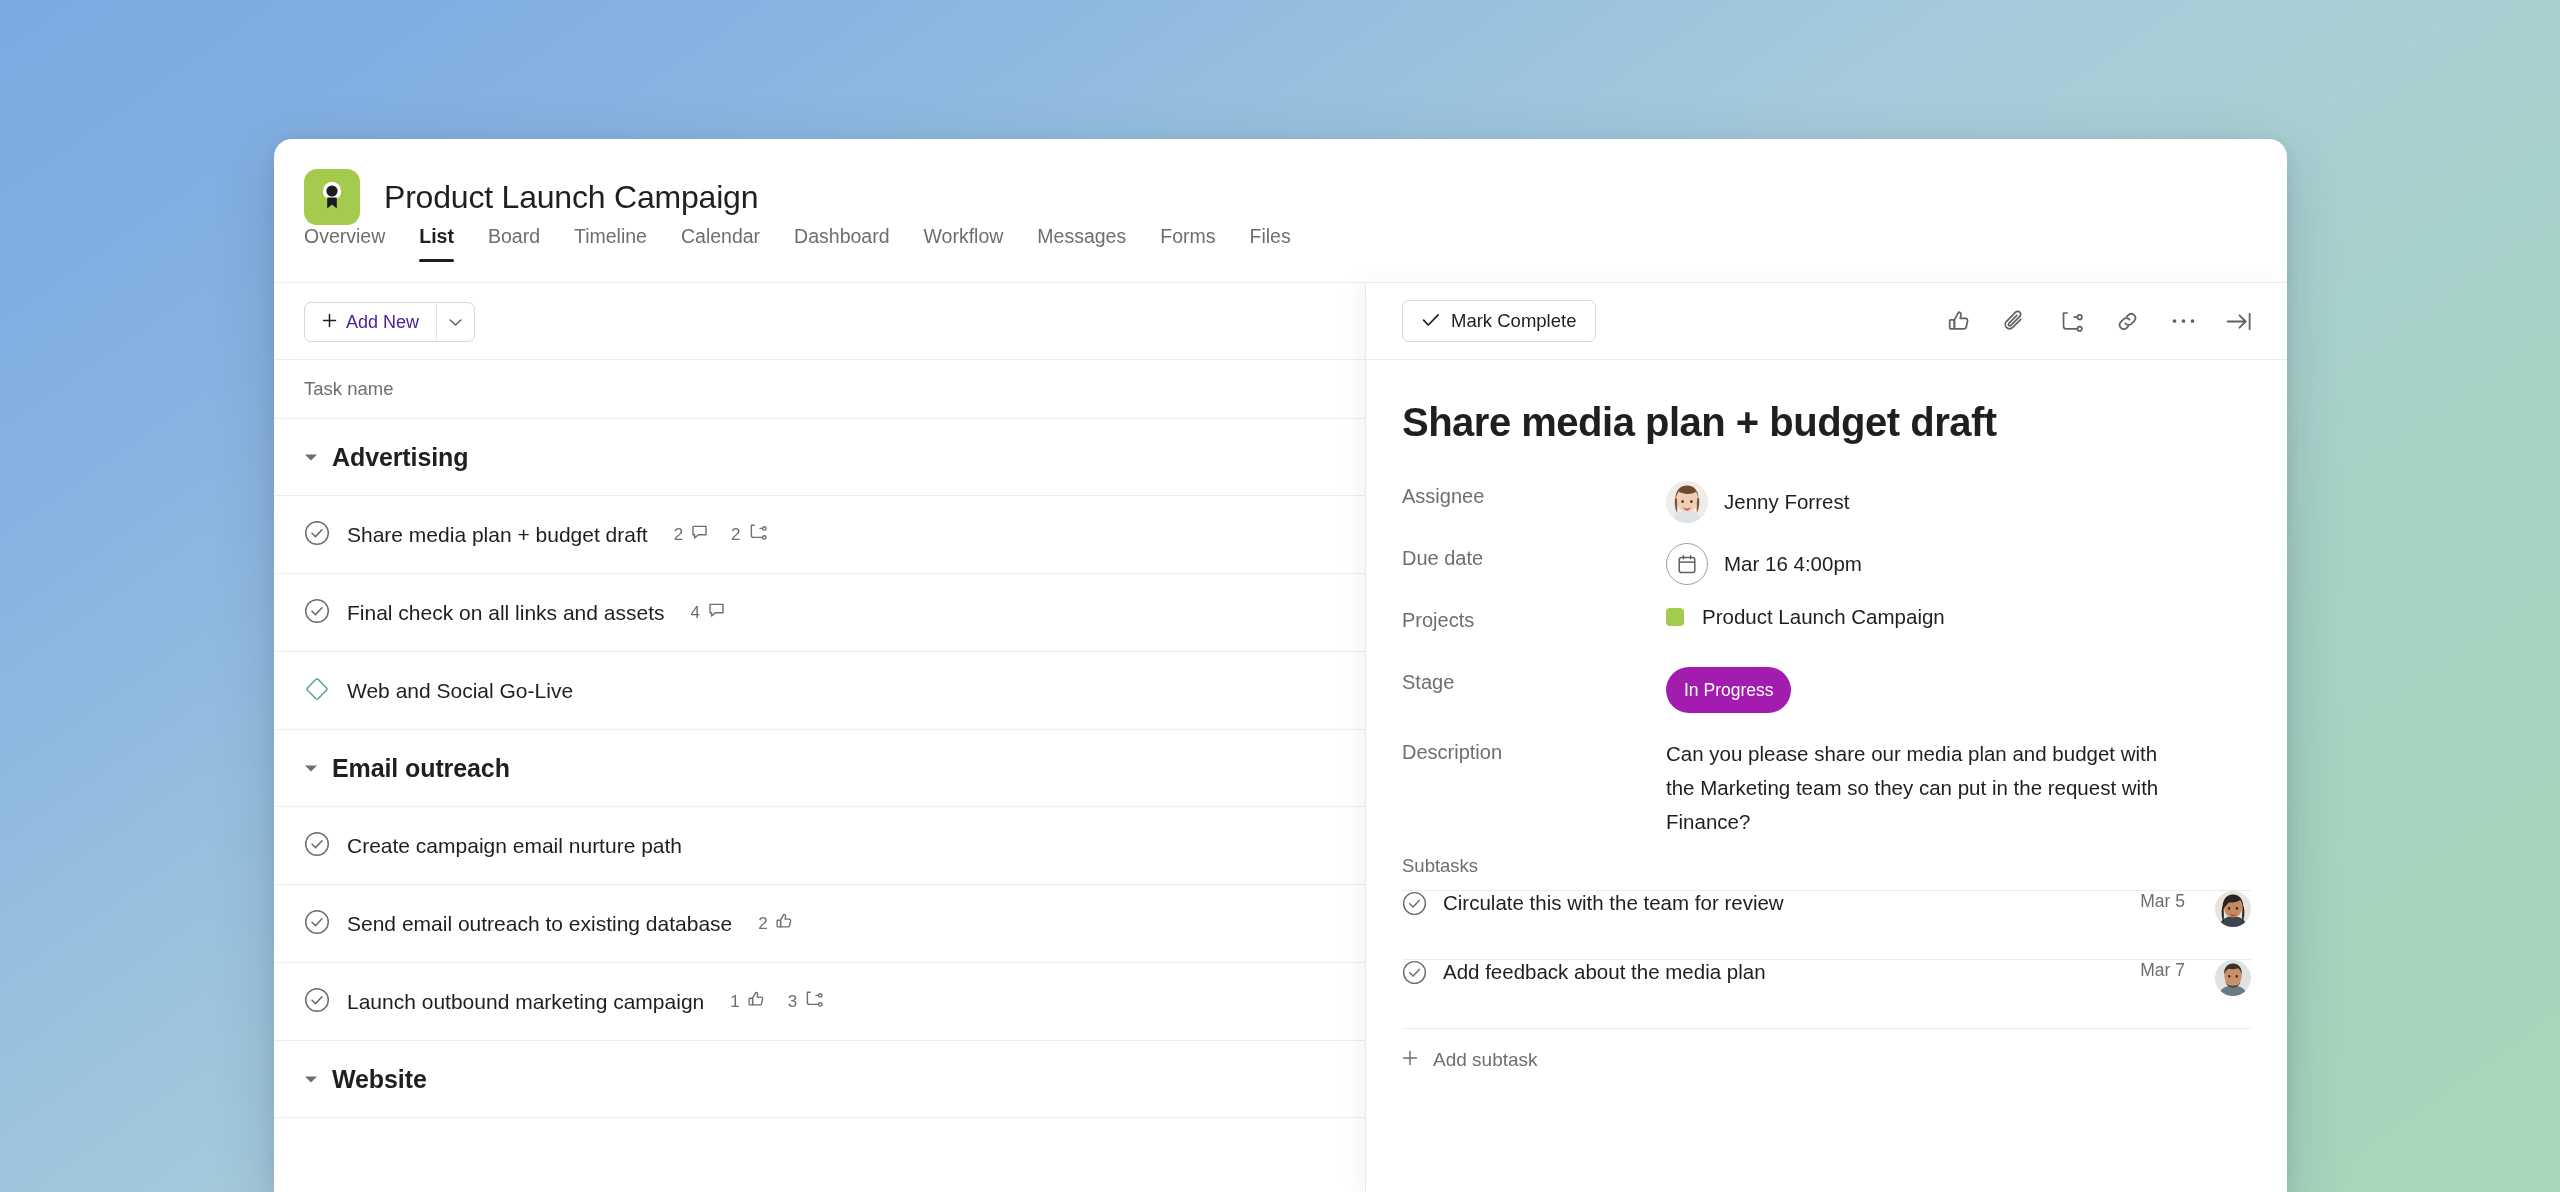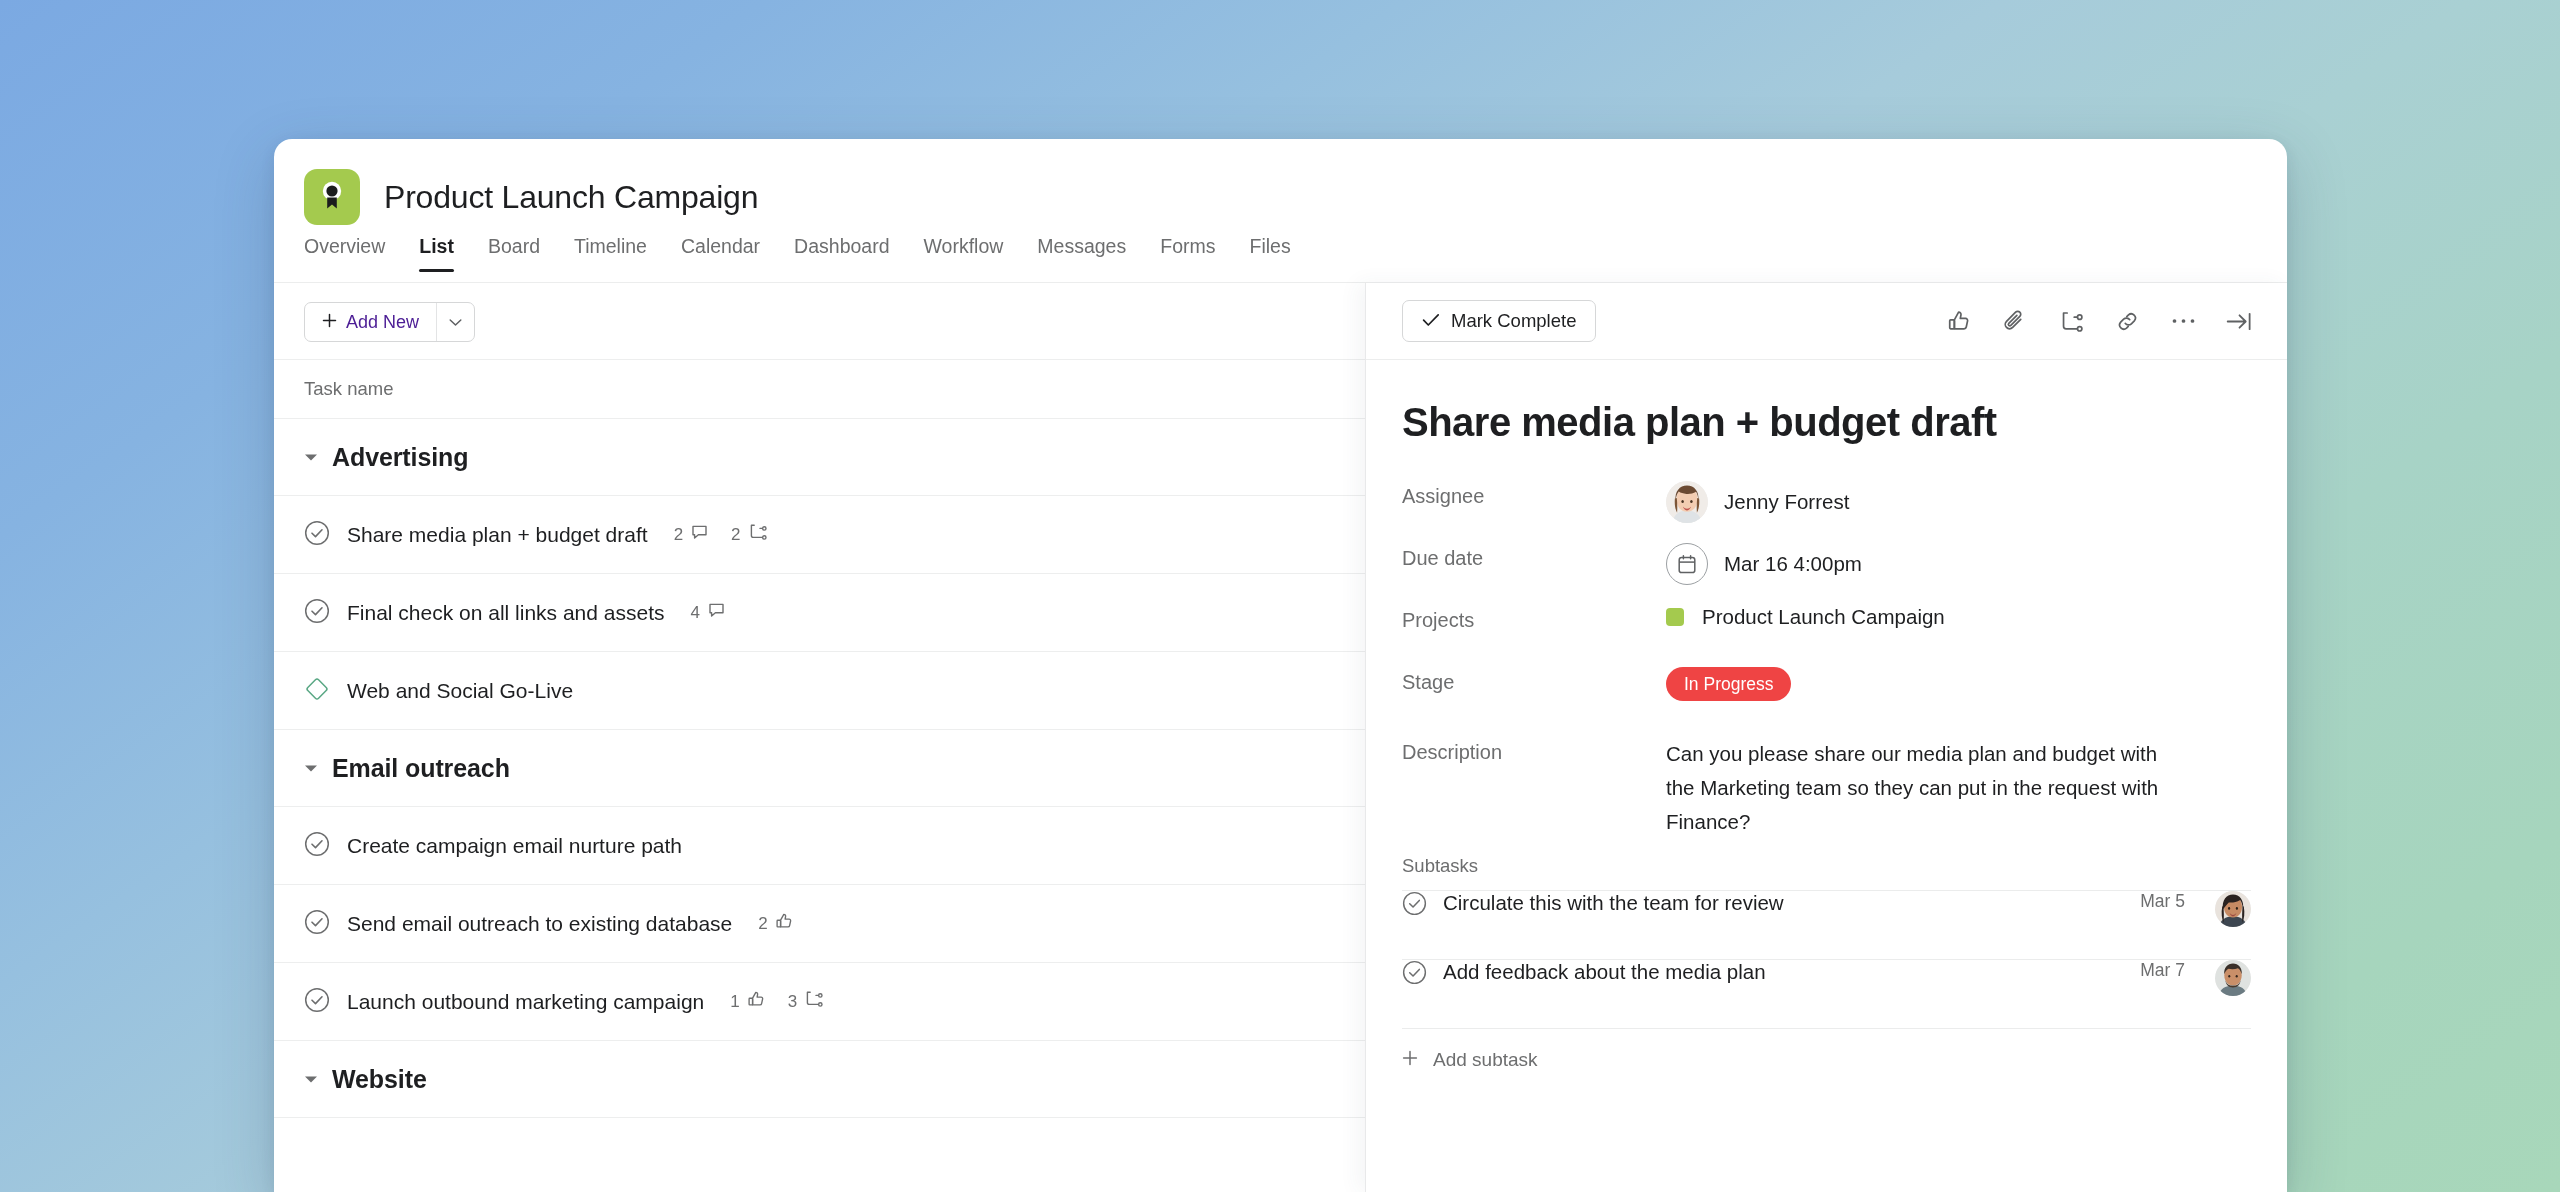"Overview" .tabbar { align-items: center -> flex-start }
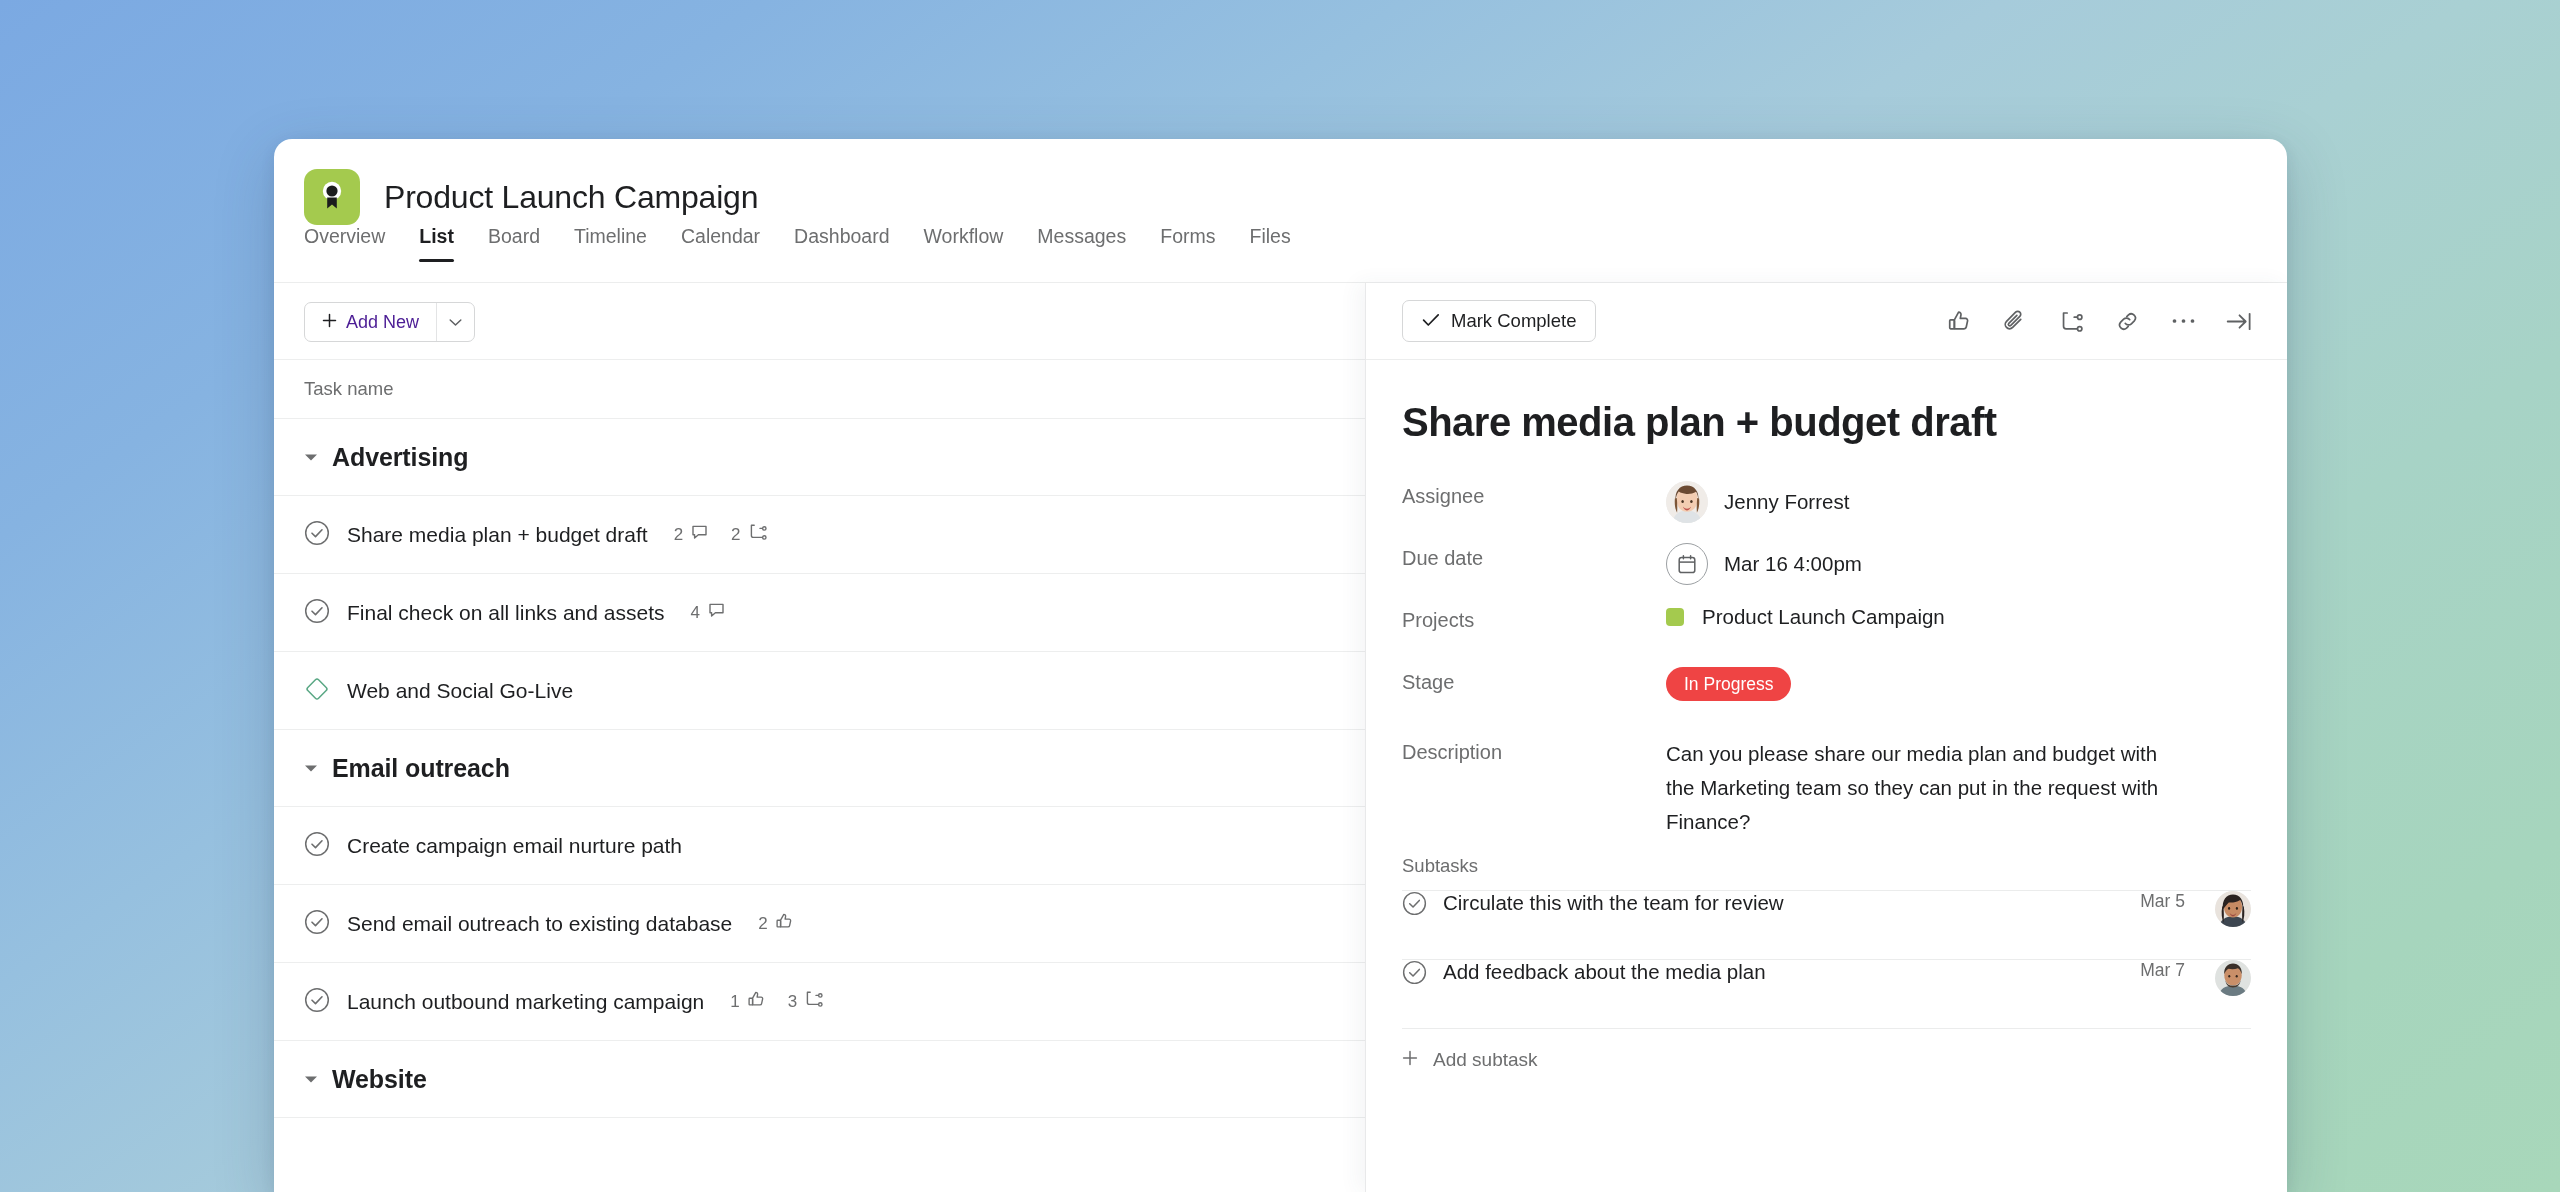"In Progress" .stage-pill { background: #ef4444 -> #a21caf; height: 34px -> 46px }
